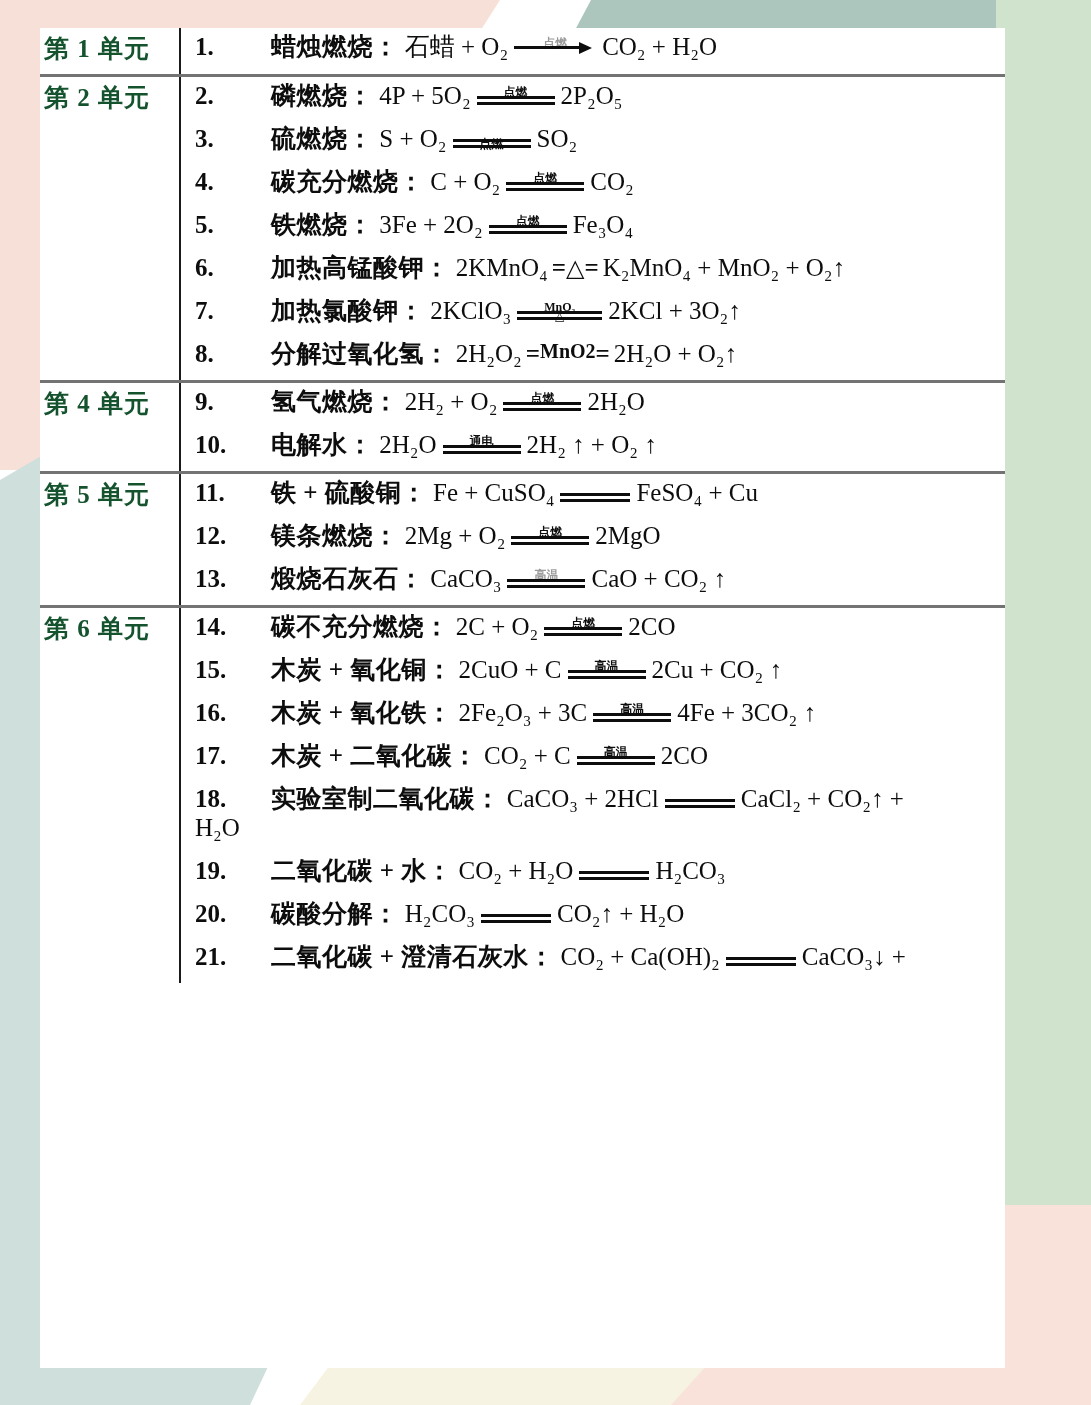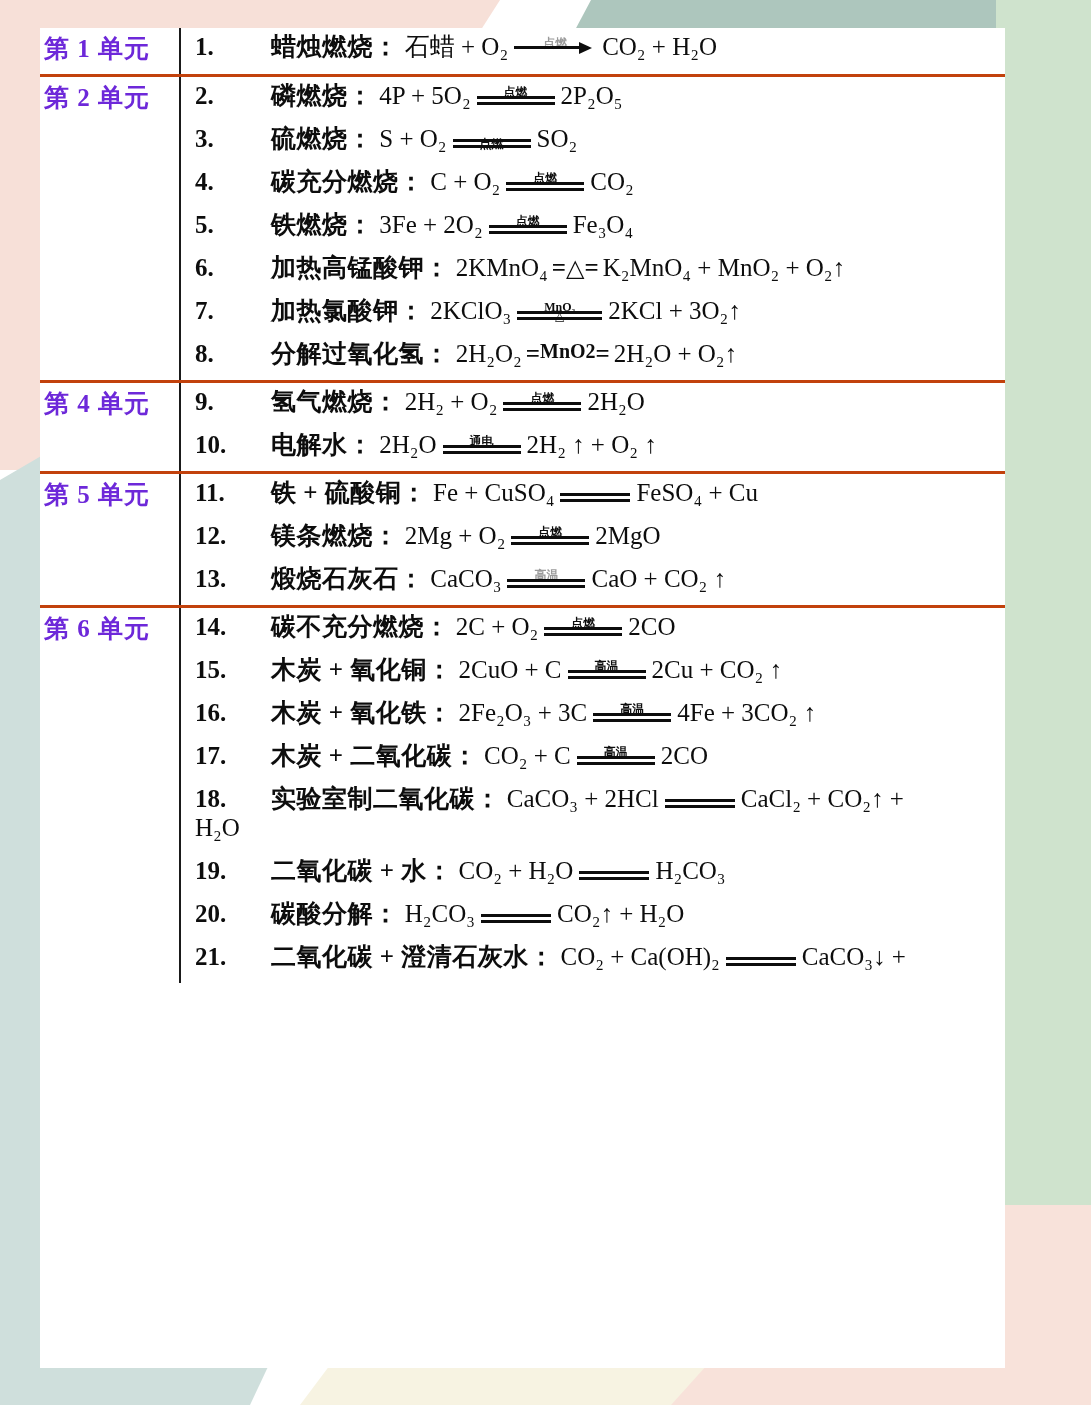"第 1 单元" .unit-label { color: #6d28d9 -> #14532d }
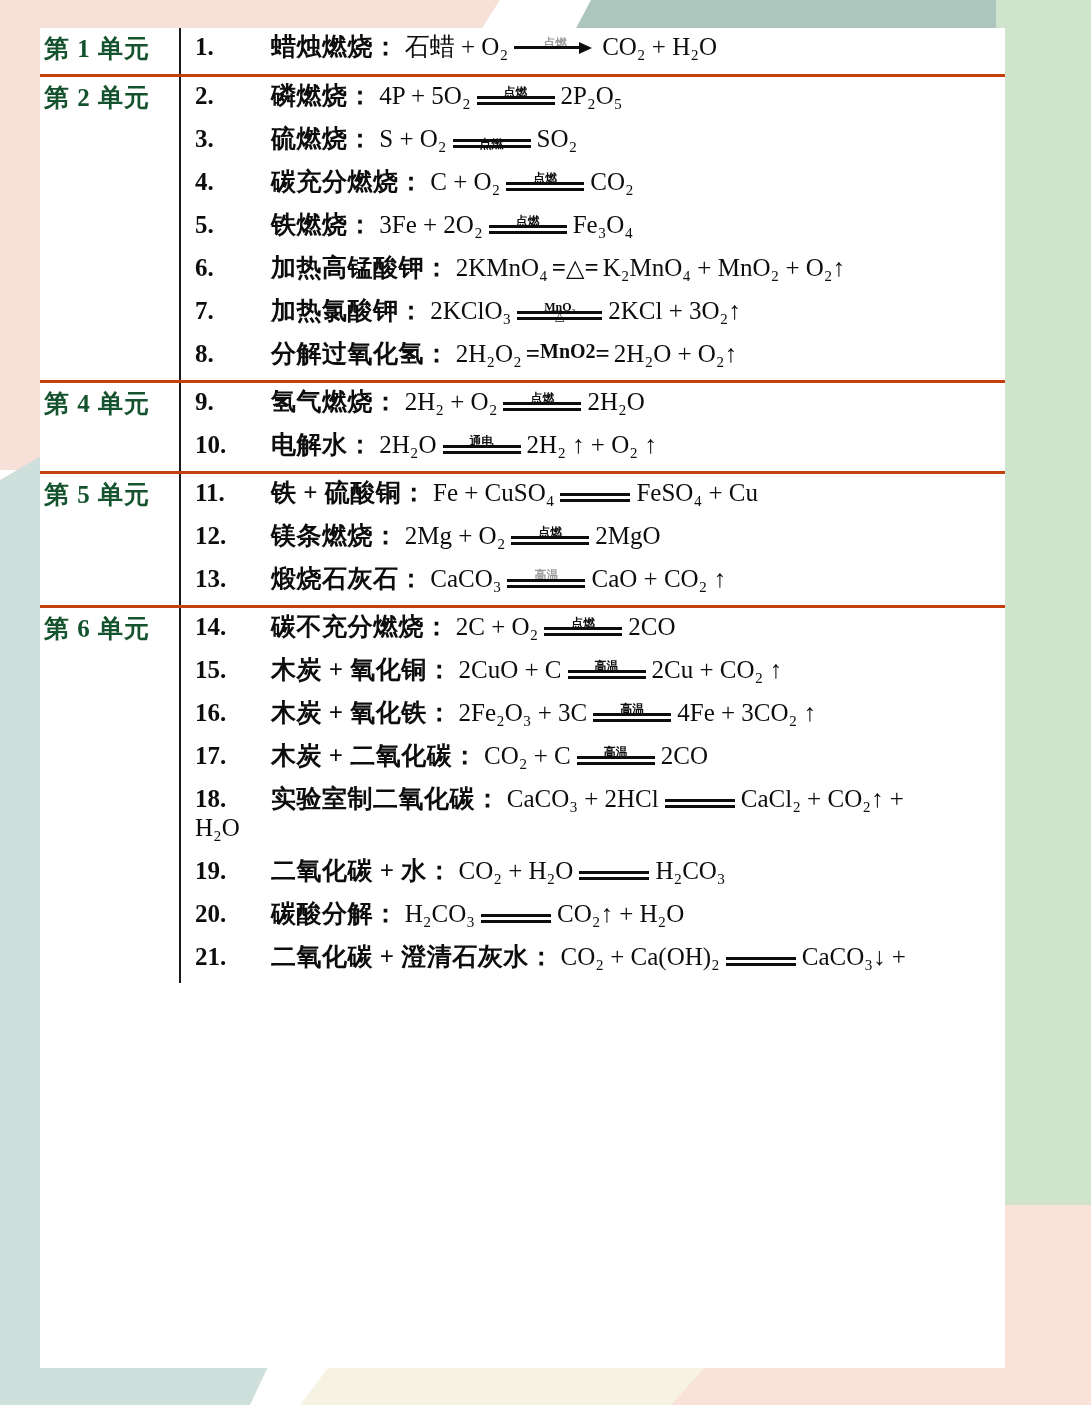"第 2 单元" .sec-divider td { border-top: 3px solid #c2410c -> 3px solid #737373 }
